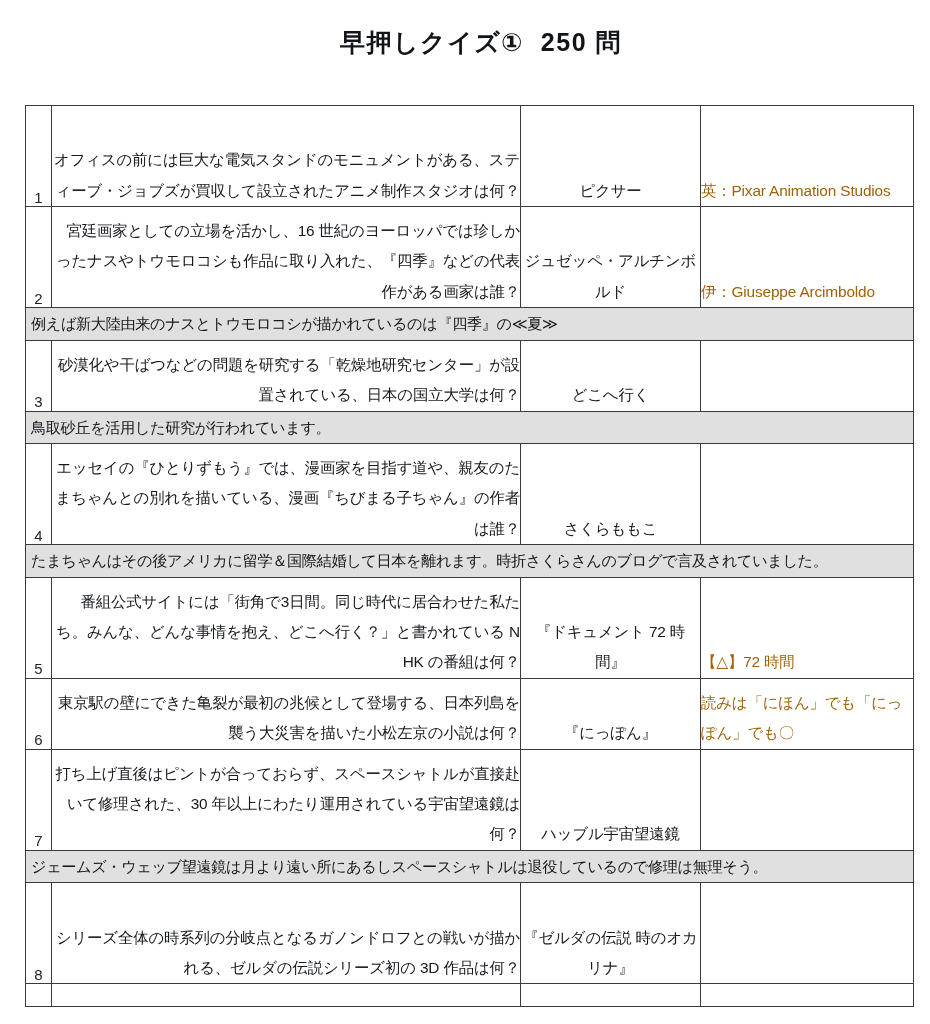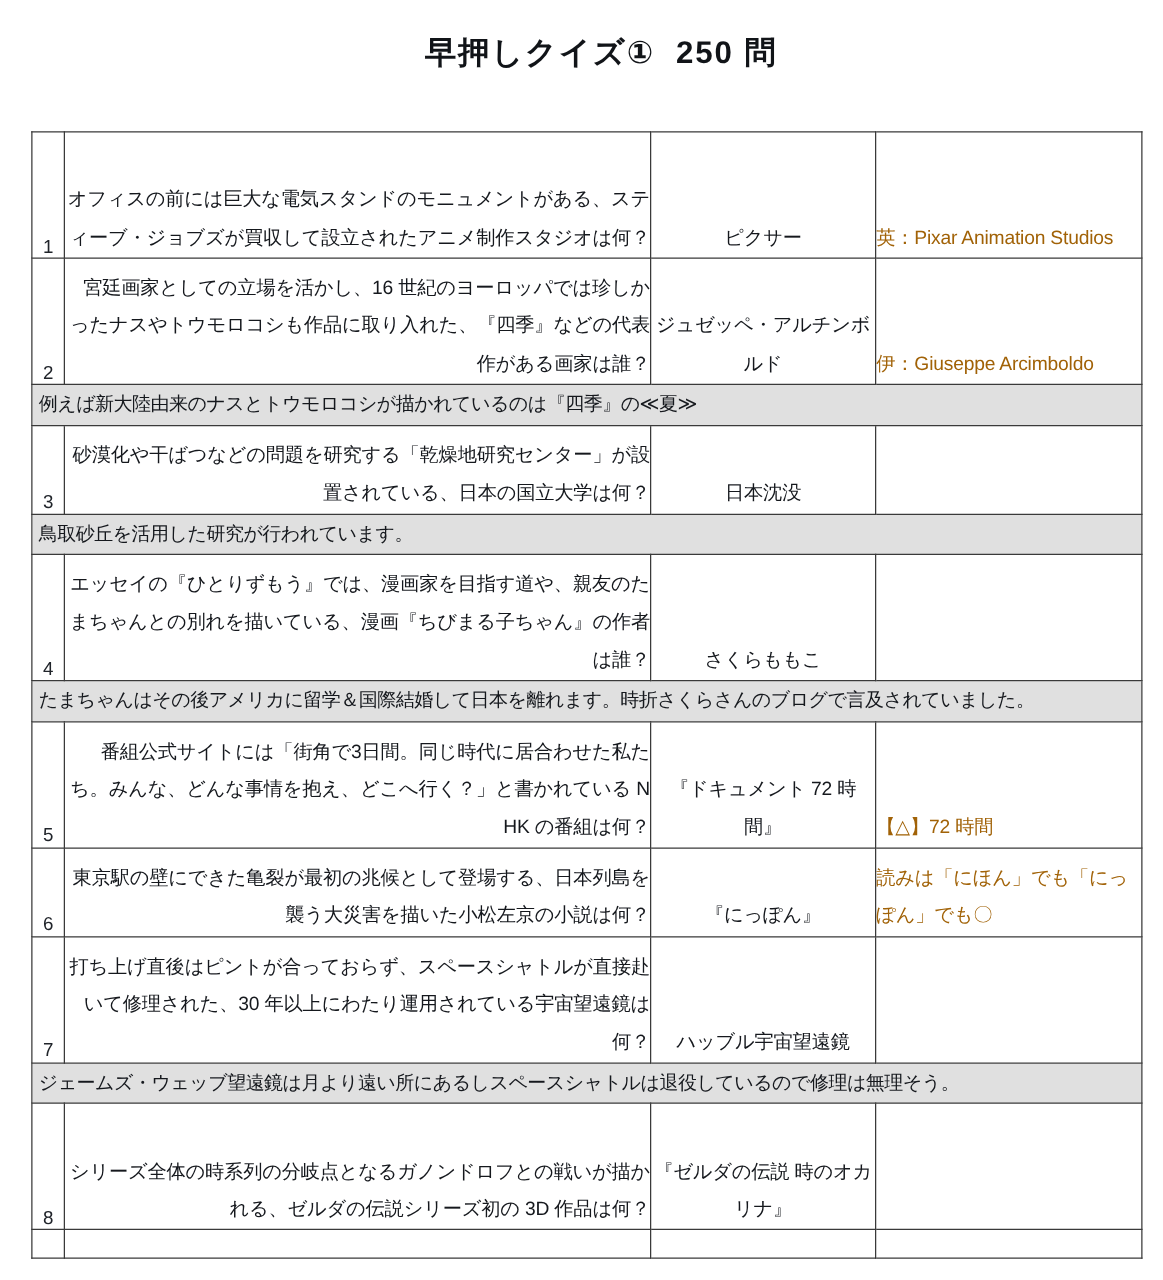"日本沈没" td.a-cell { text: 日本沈没 -> どこへ行く }
